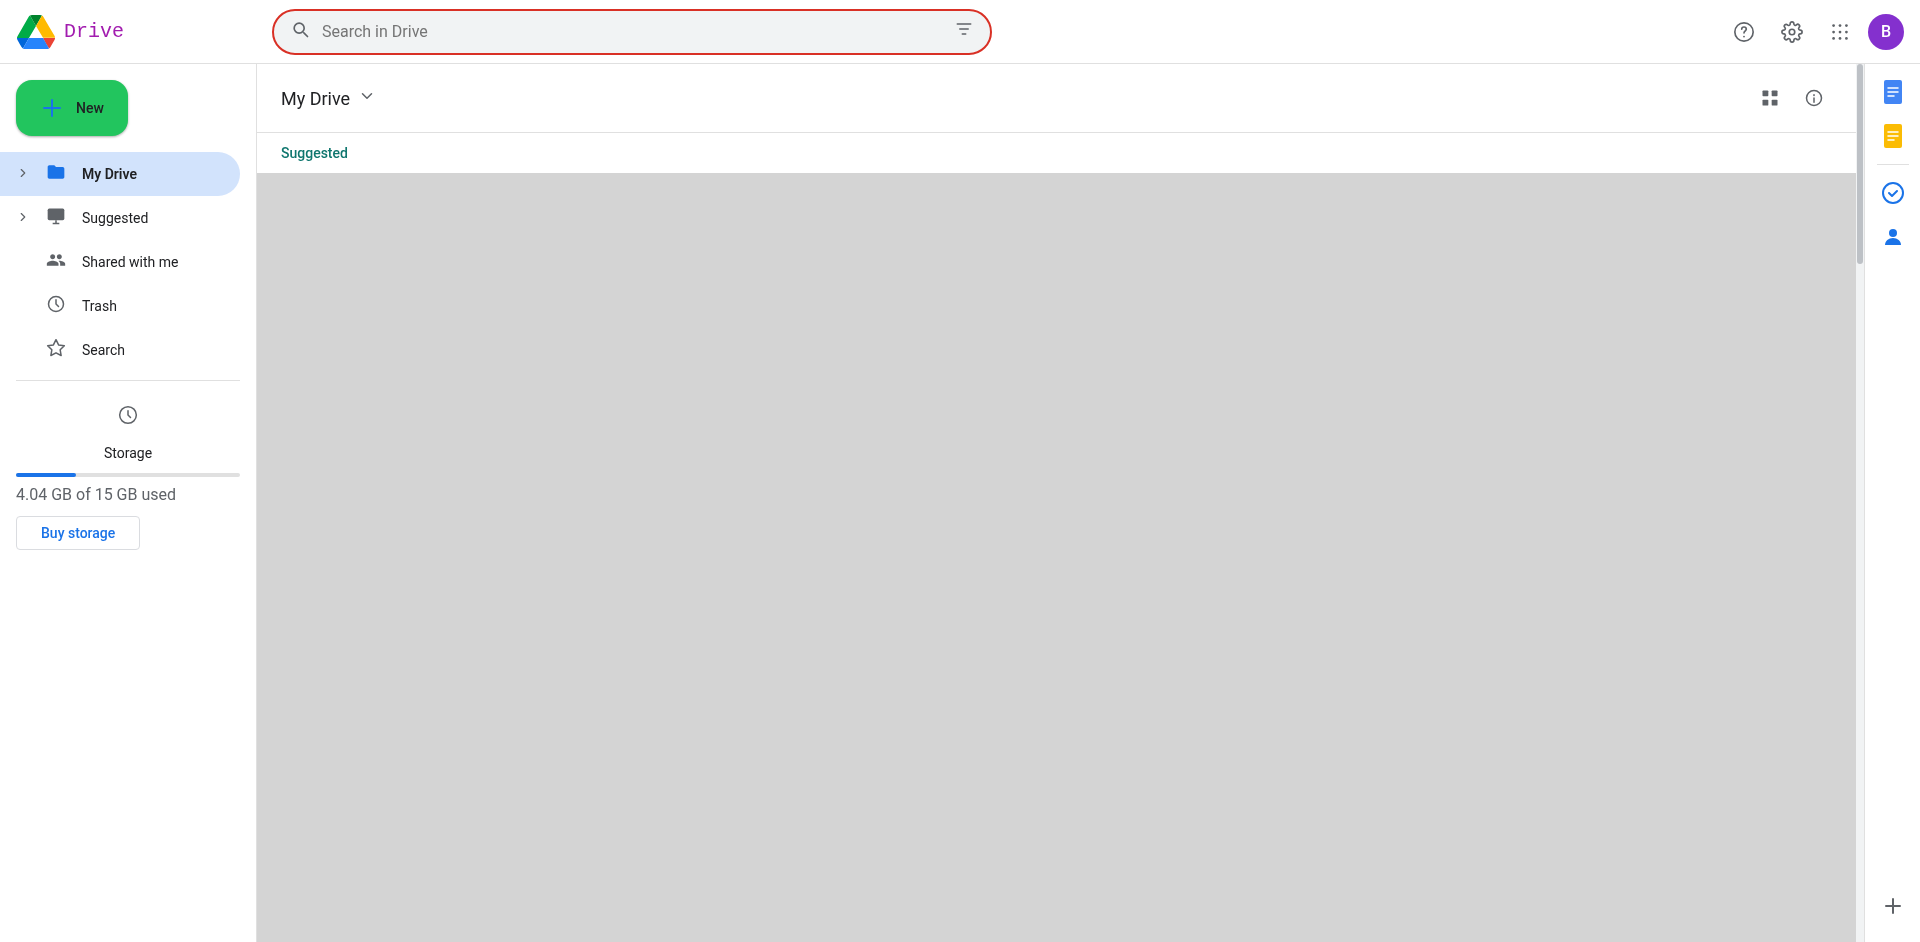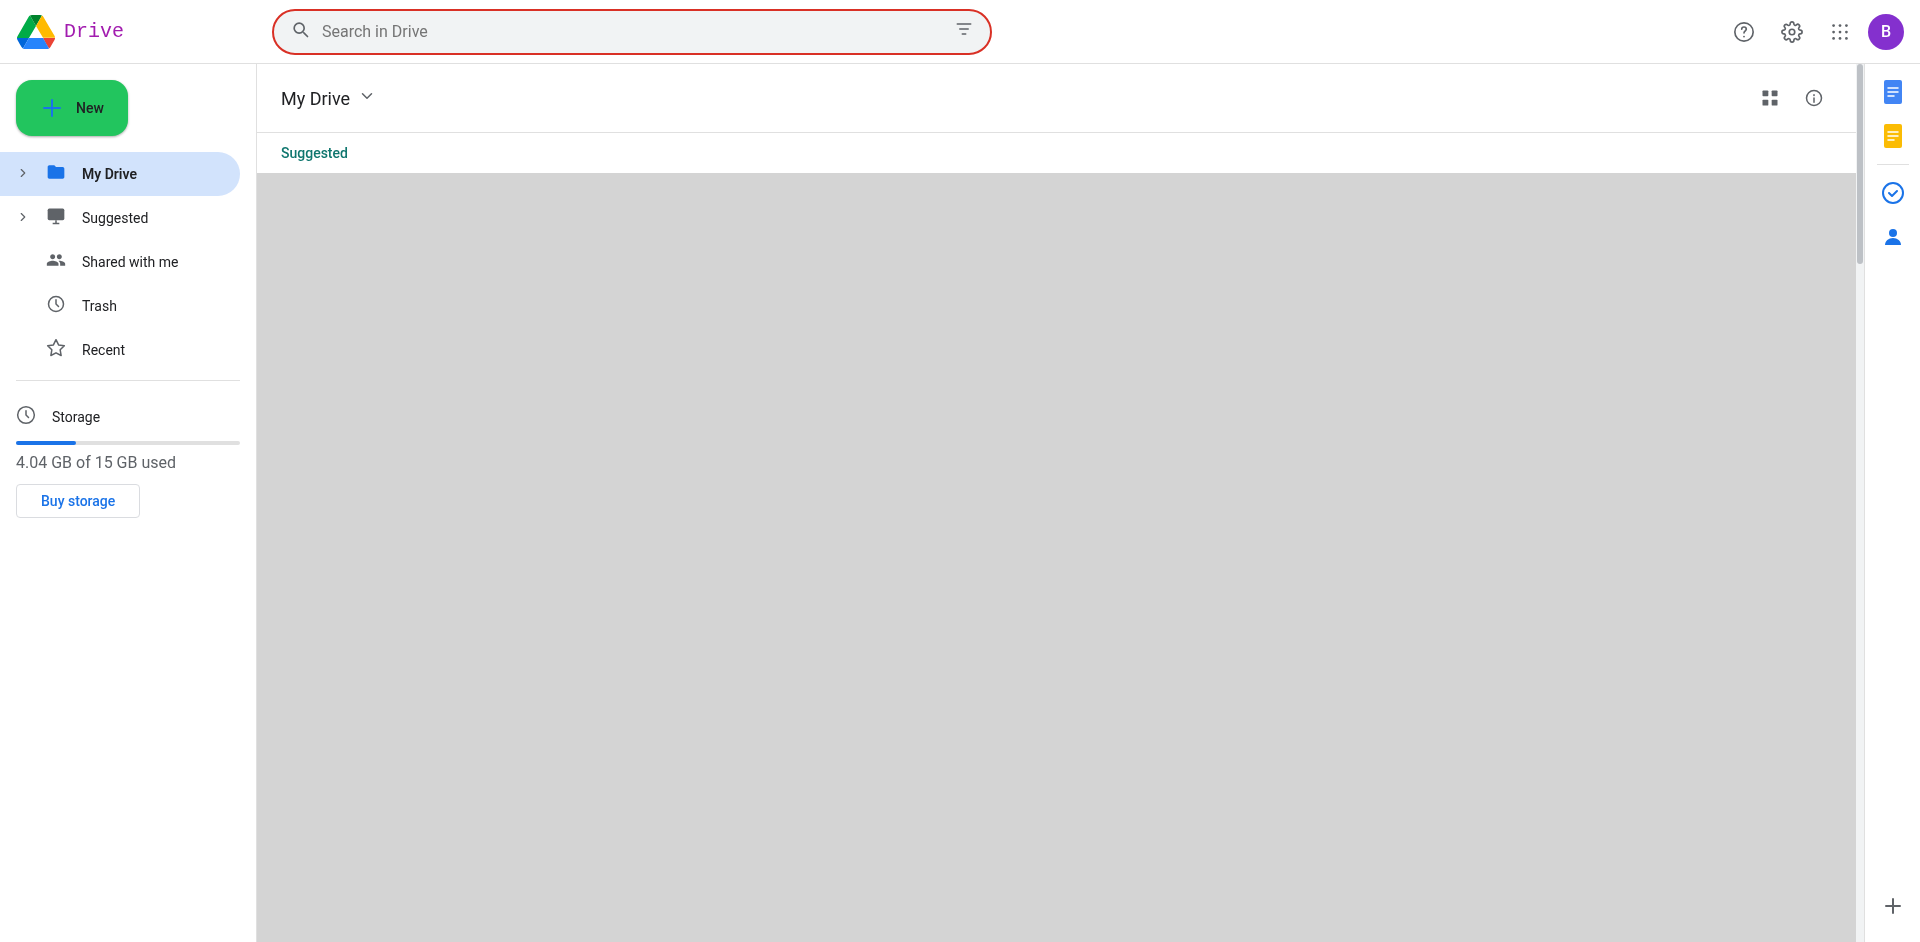"Recent" span { text: Recent -> Search }
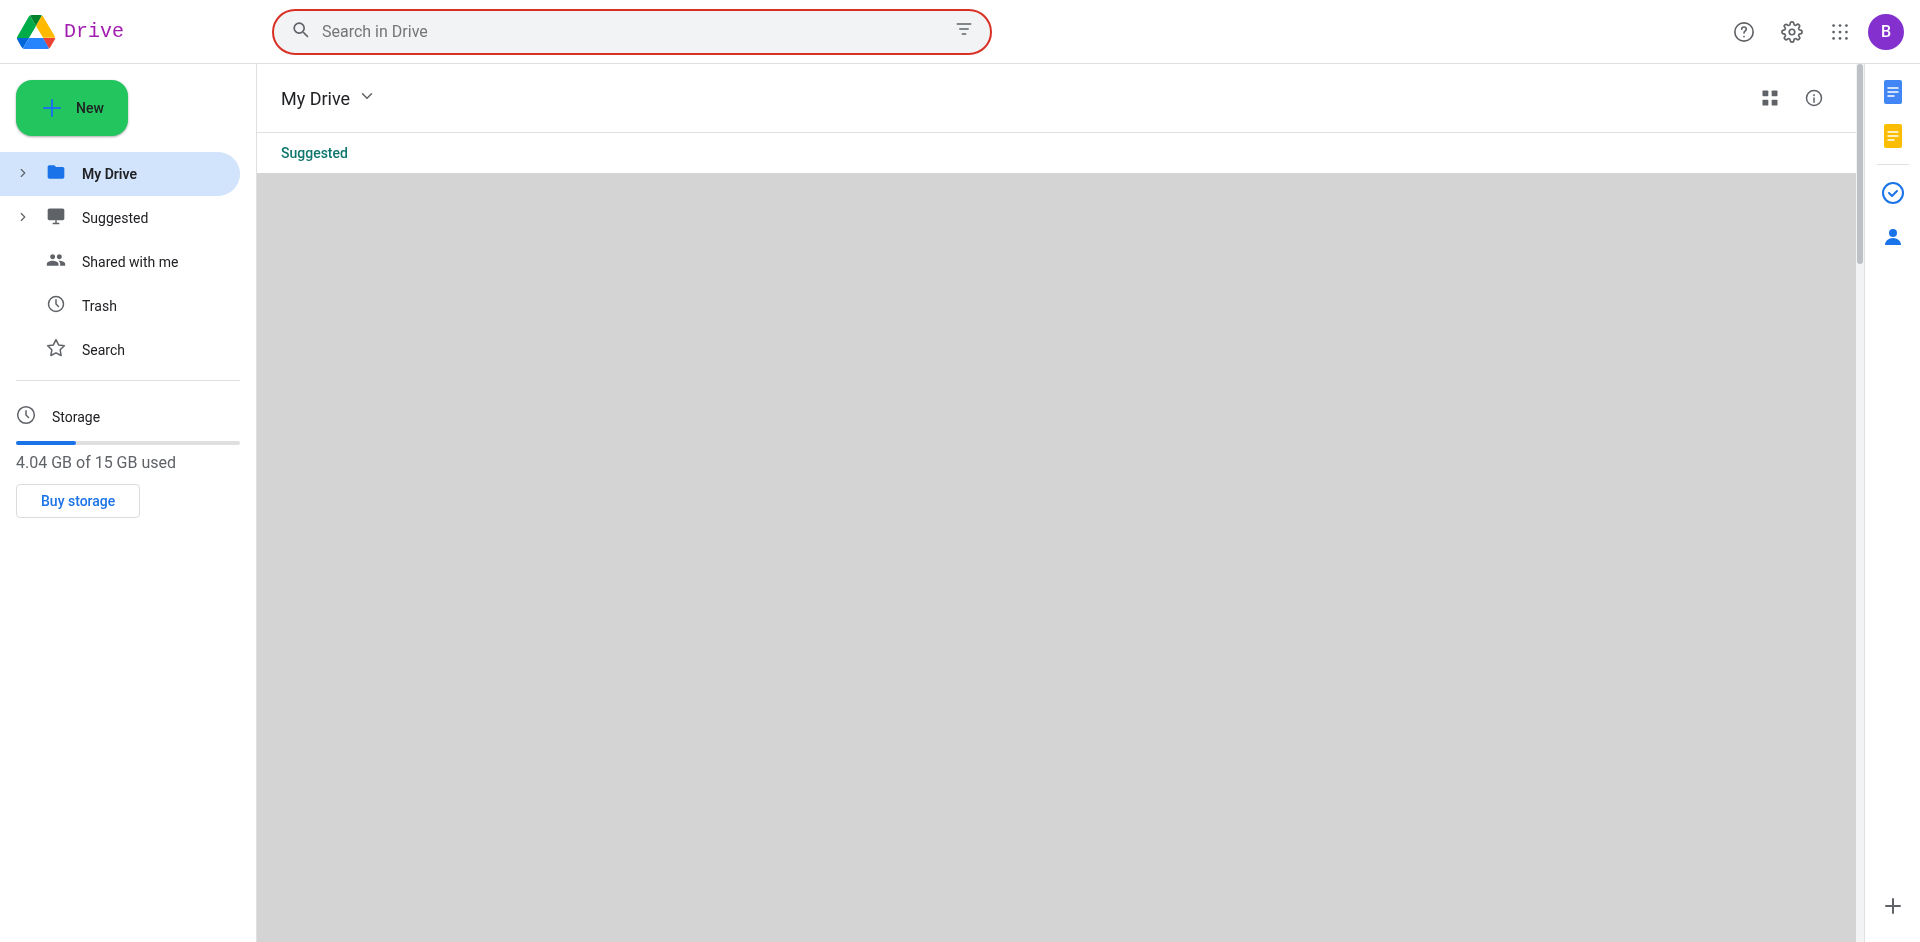"Storage" .storage-label { flex-direction: none -> column }
